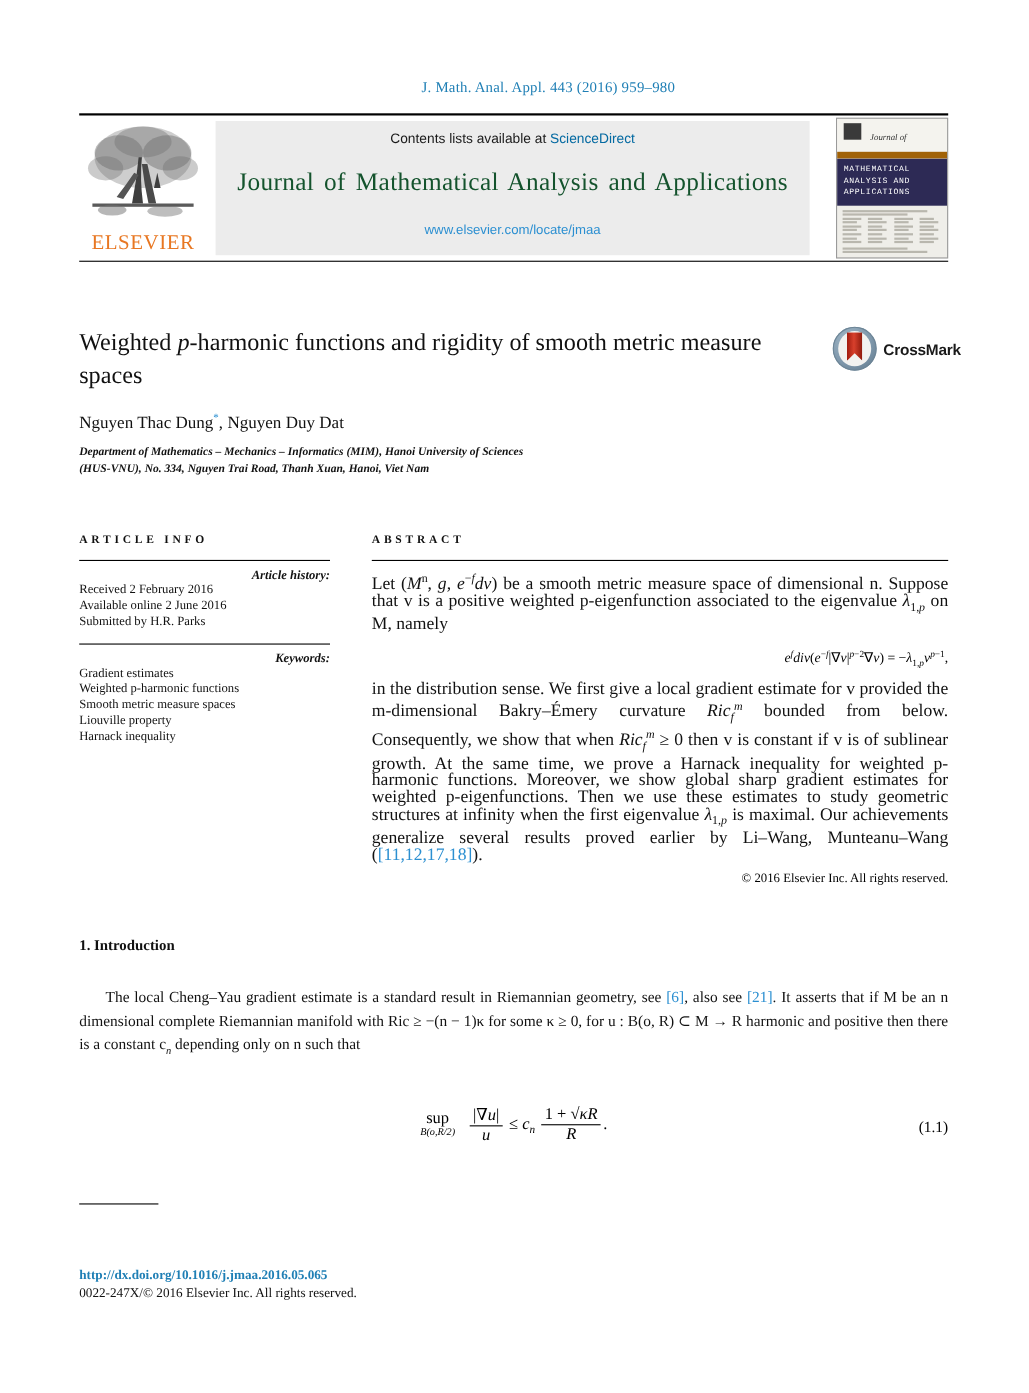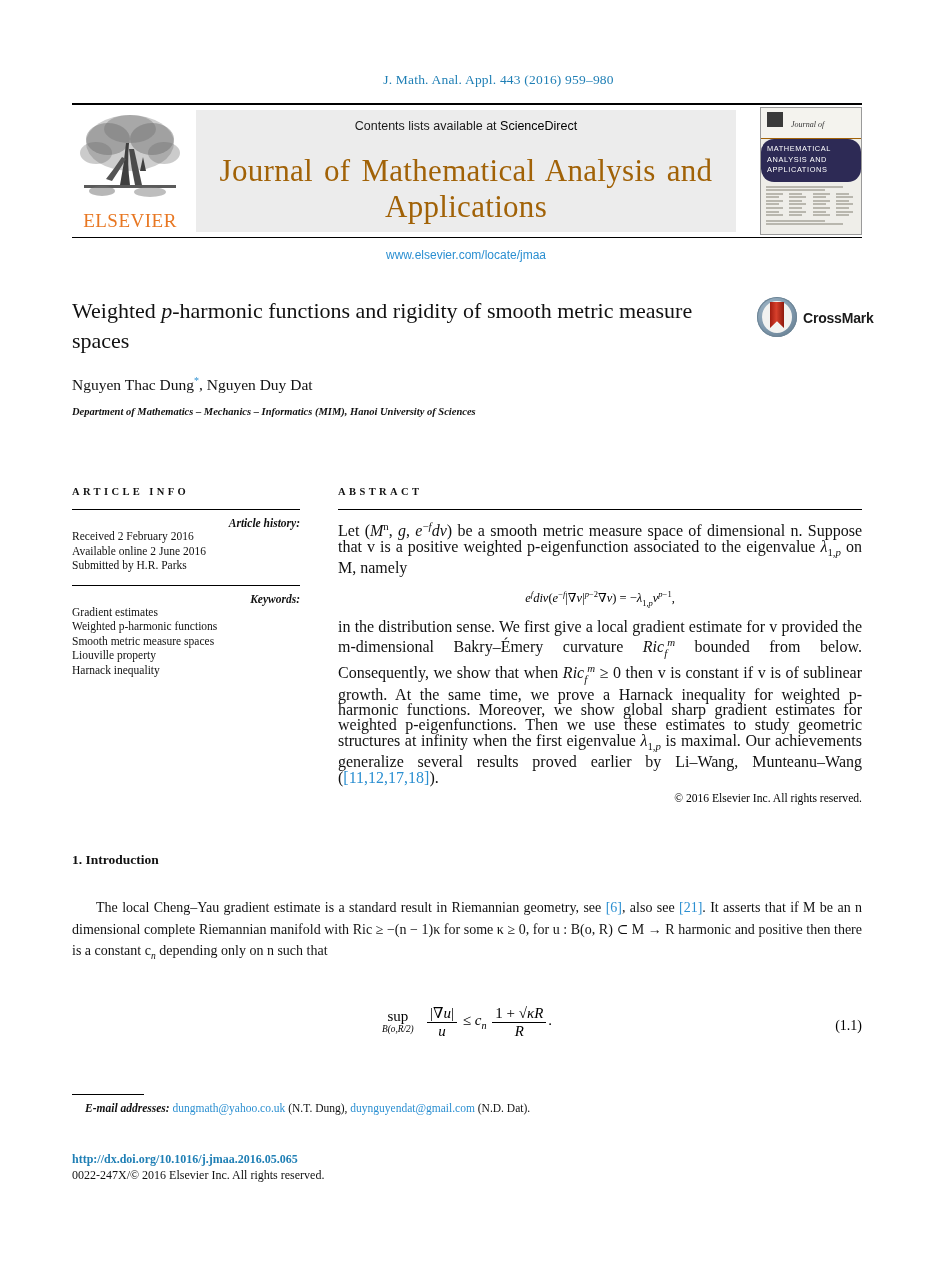"ScienceDirect" .sd-link { color: #000000 -> #0369a1 }
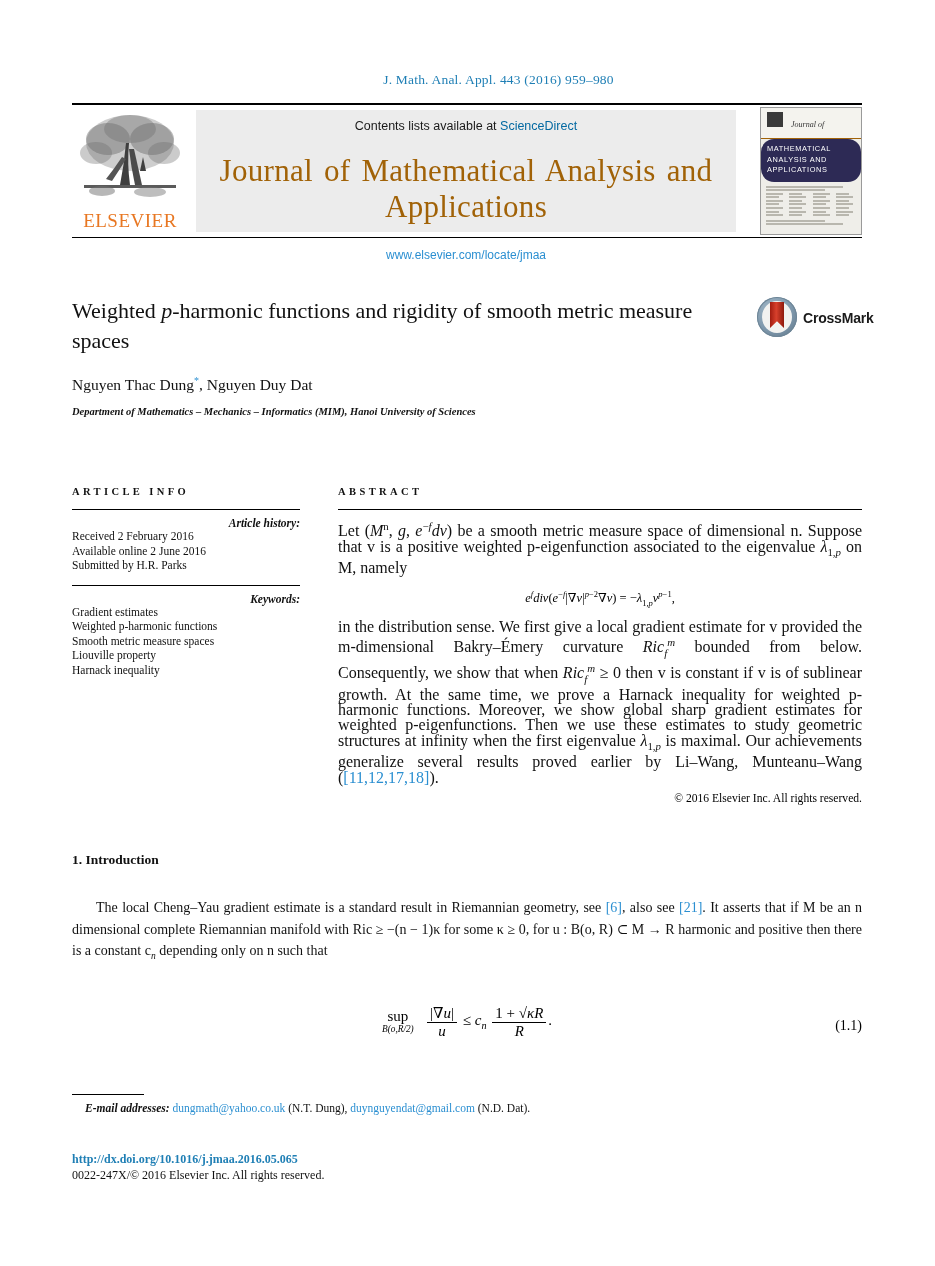"Journal of" .cov-top { border-bottom: 1px solid #a16207 -> 6px solid #a16207 }
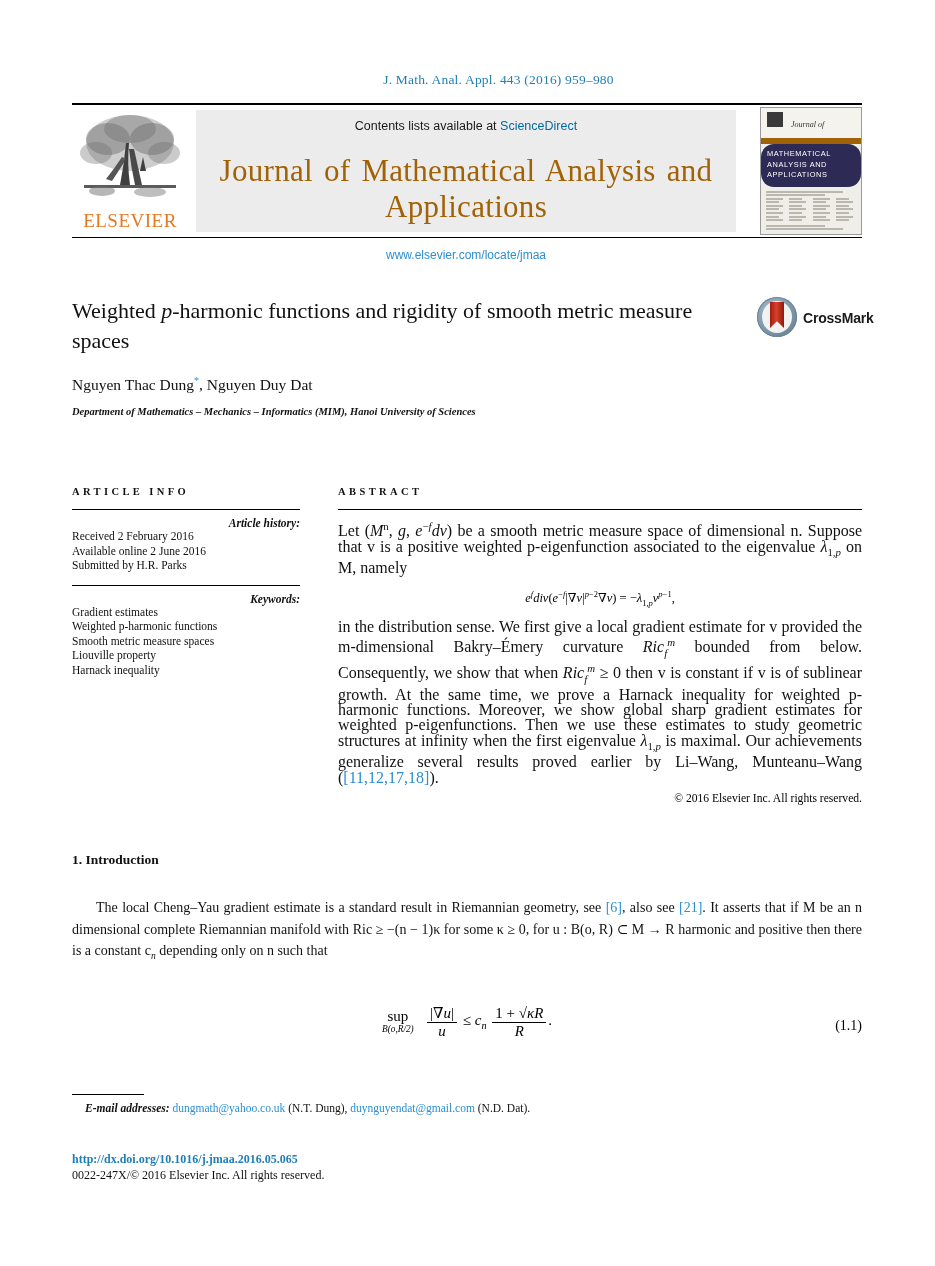"Journal of Mathematical Analysis and" .journal-title { color: #a16207 -> #14532d; font-size: 31px -> 23px }
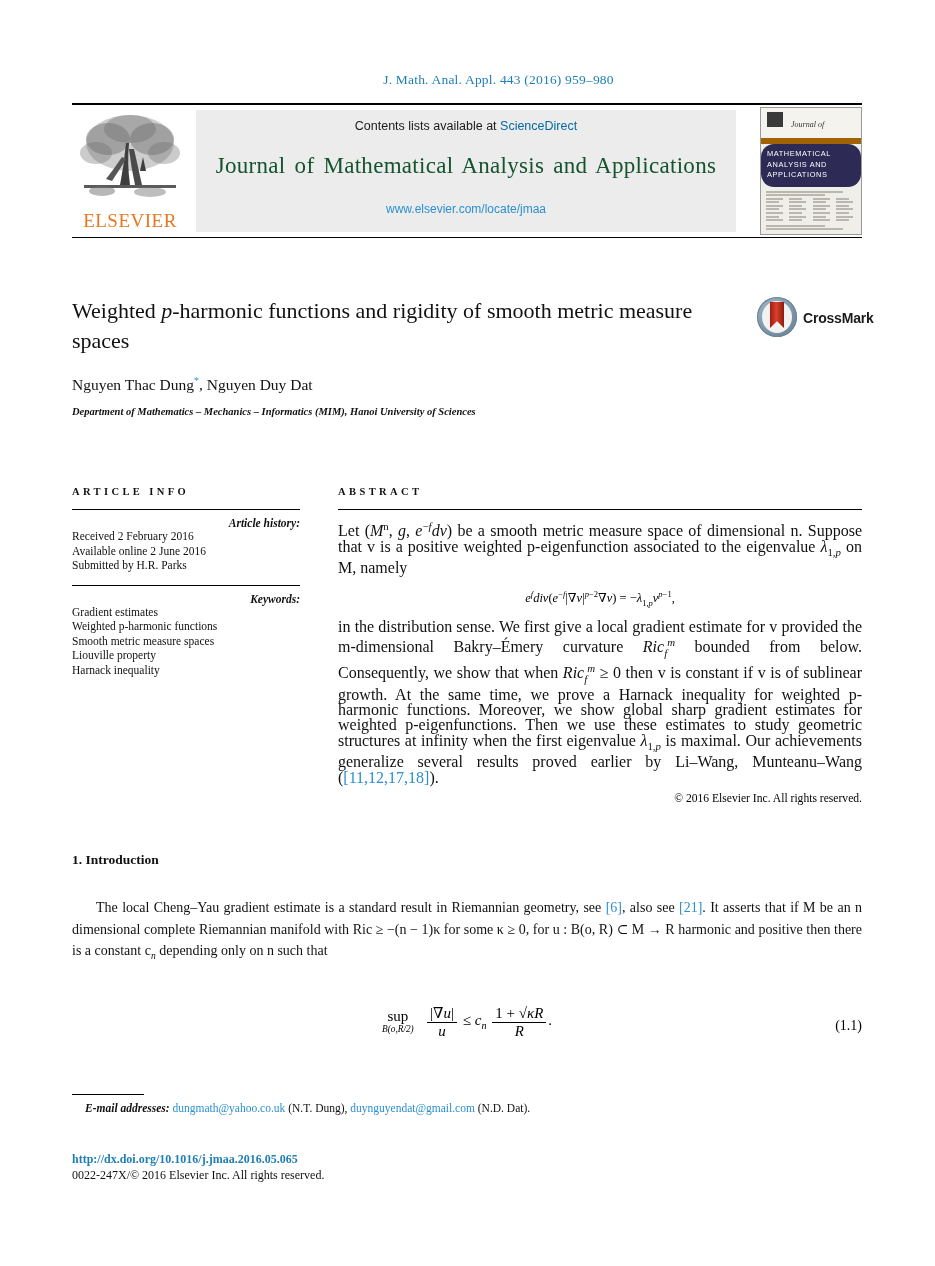"MATHEMATICAL" .cov-band { border-radius: 13px -> none; font-family: Liberation Sans, sans-serif -> Liberation Mono, monospace }
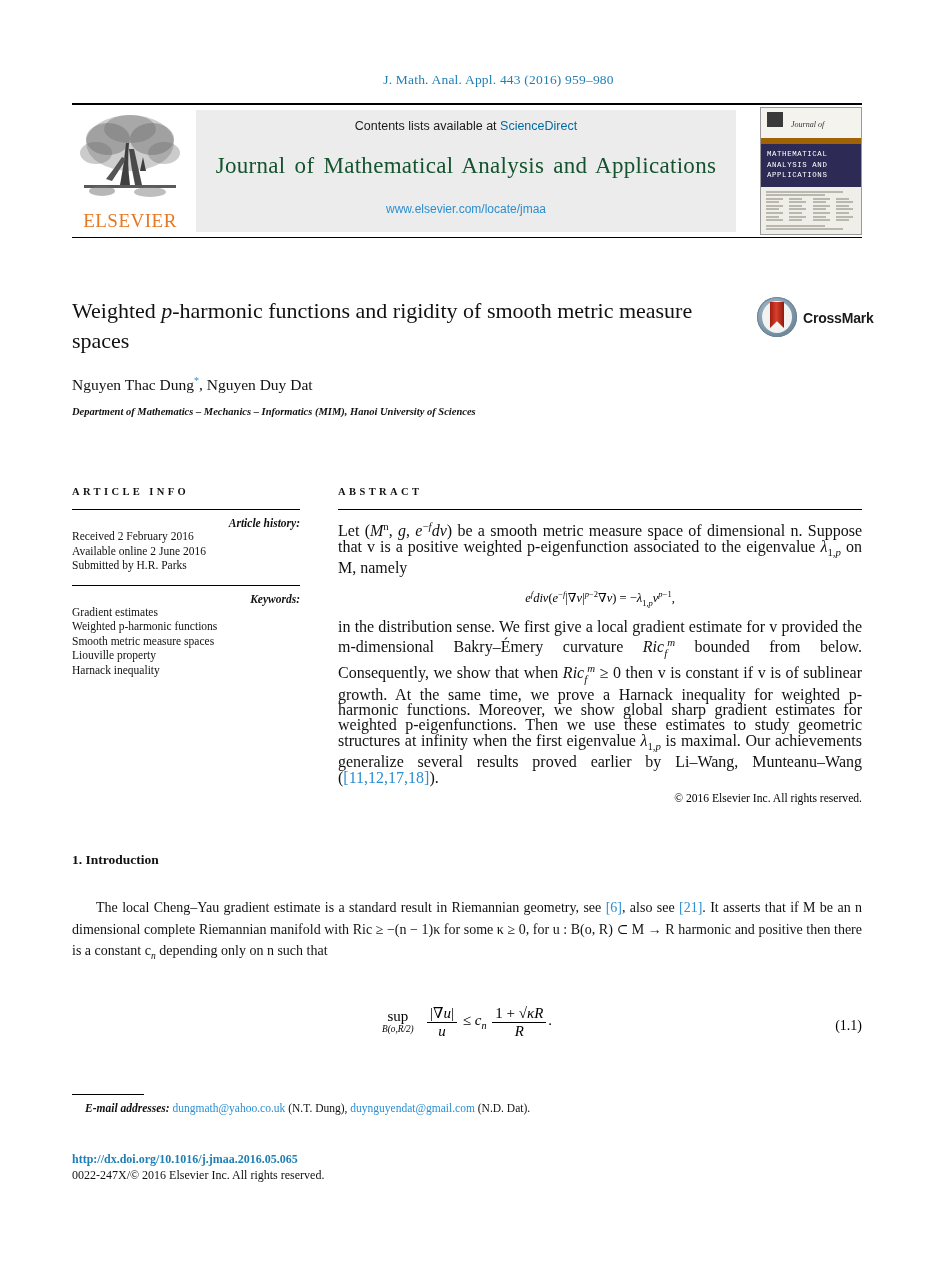"(HUS-VNU), No. 334, Nguyen Trai" div { html: none -> <div>(HUS-VNU), No. 334, Nguyen Trai Road, Thanh Xuan, Hanoi, Viet Nam</div> }
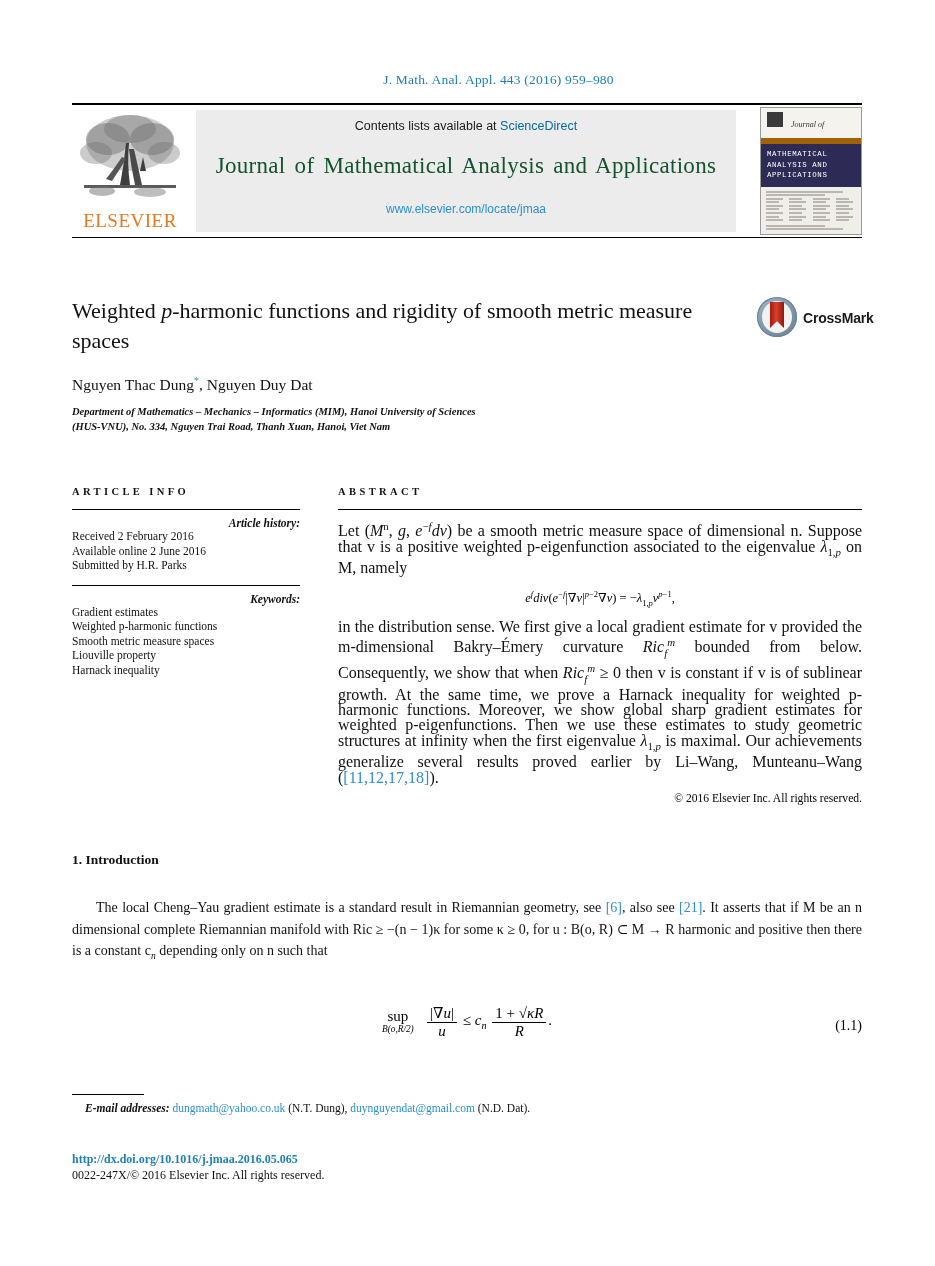"efdiv(e−f|∇v|p−2∇v) = −λ1,pvp−1," .abs-eq { font-family: none -> Liberation Serif, serif; text-align: center -> right }
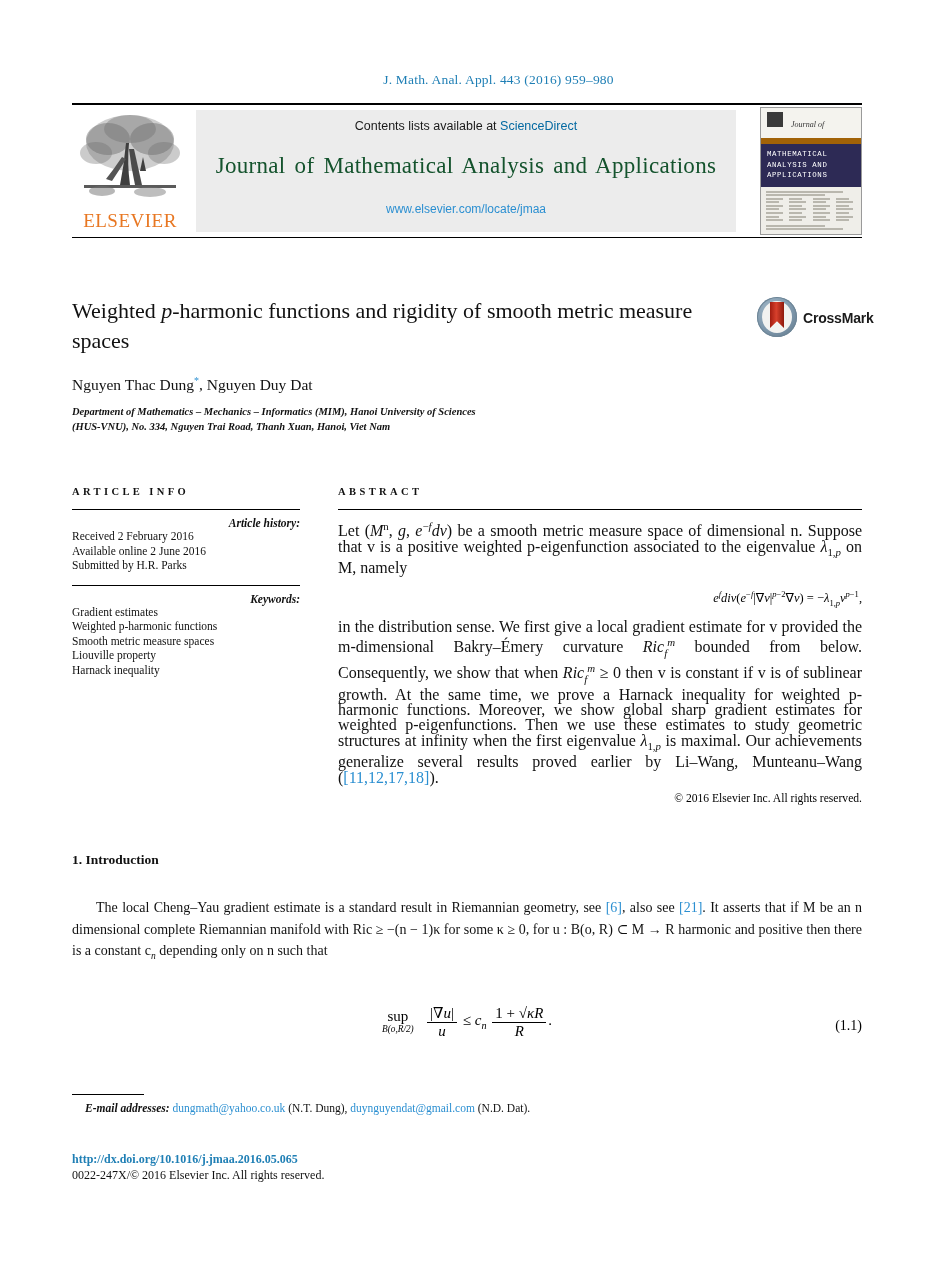"E-mail addresses: dungmath@yahoo.co.uk" div.fn-indent { html: <div> <span>E-mail addresses:</span> <span>dungmath@yahoo.co.uk</span> <span>(N.T. Dung),</span> <span>duynguyendat@gmail.com</span> <span>(N.D. Dat).</span> </div> -> none }
